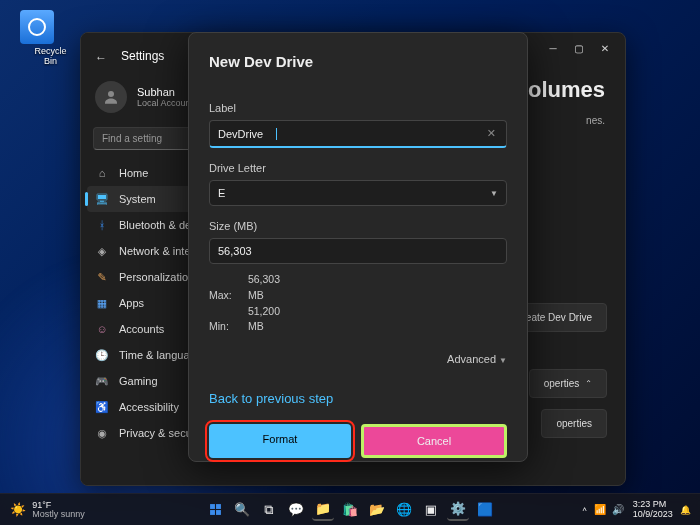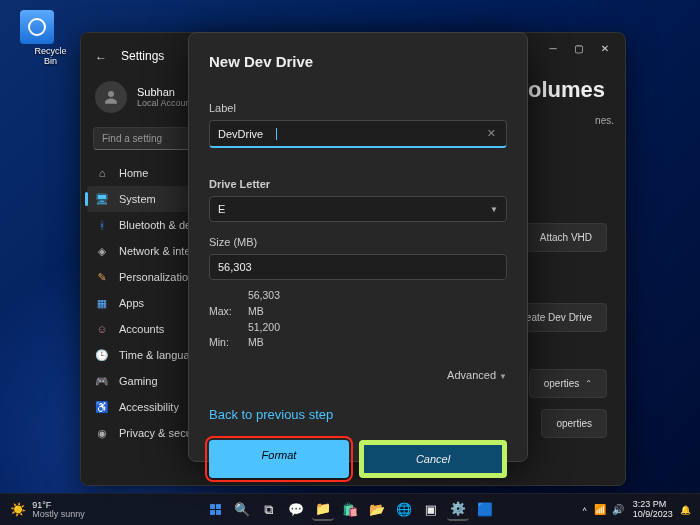"nes." div { right: 11px -> 20px }
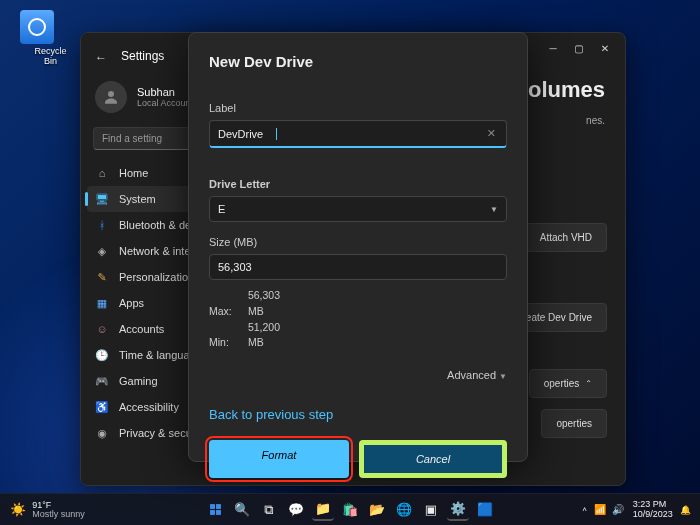"Drive Letter" div.lbl { font-weight: bold -> none; margin-top: 30px -> 14px }
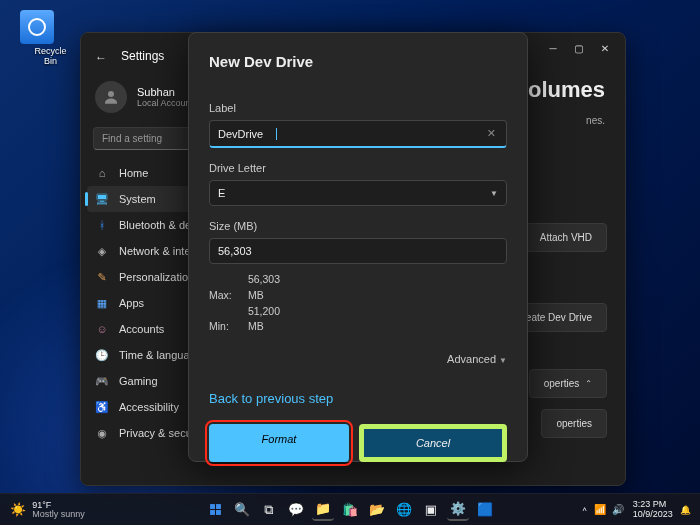"Attach VHD" div.cbtn { html: <div>Attach VHD</div> -> none }
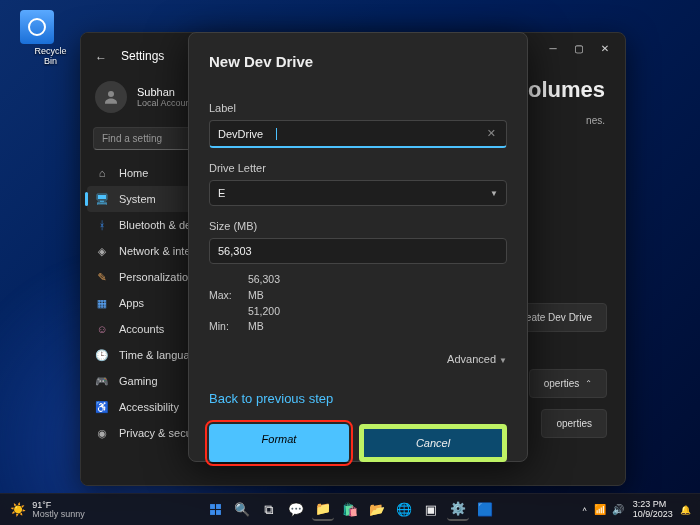"Format" .btnrow { font-style: italic -> none }
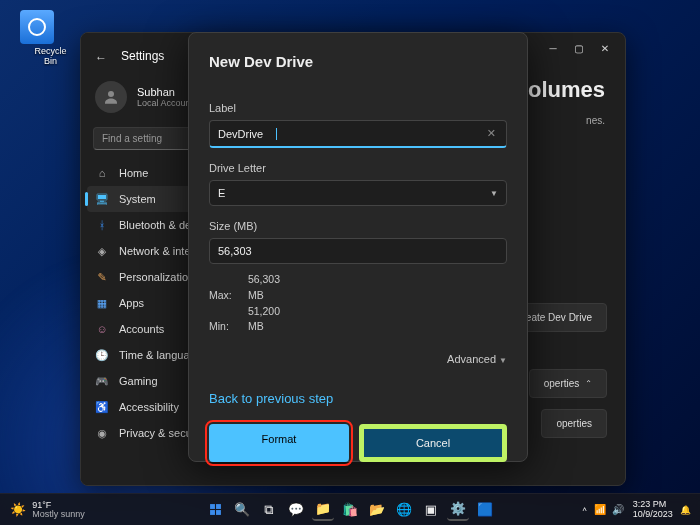"Cancel" .btn-cancel { background: #0c4a6e -> #ec4899; border: 5px solid #bef264 -> 3px solid #bef264 }
